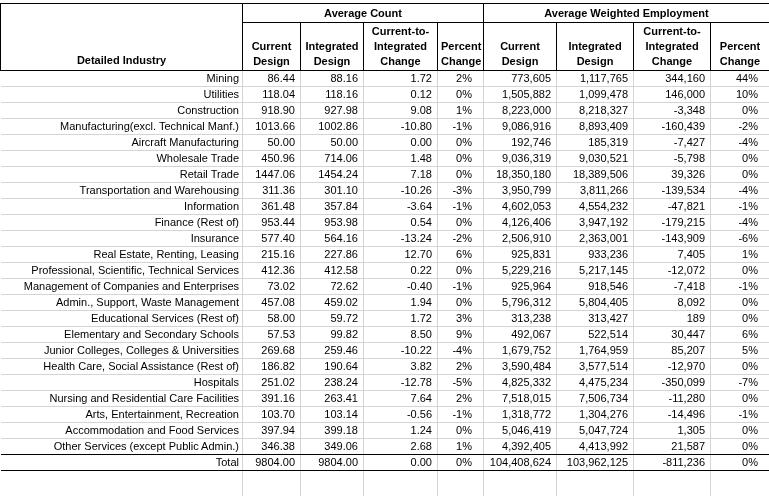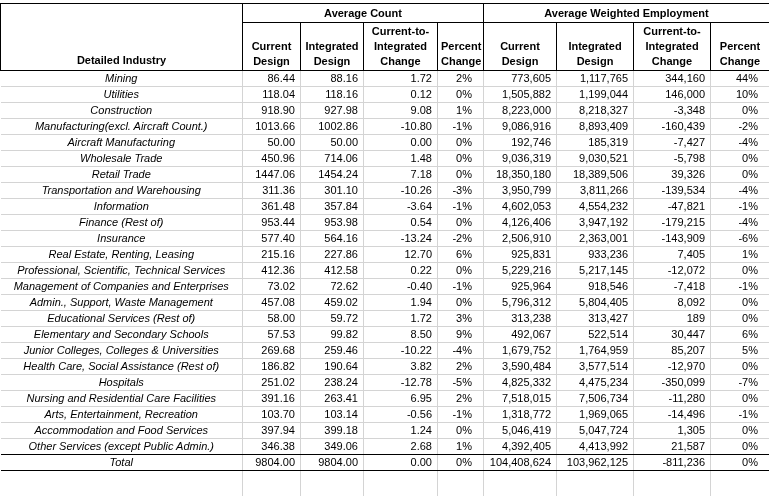"Mining" tbody td.industry { font-style: italic -> none; text-align: center -> right }
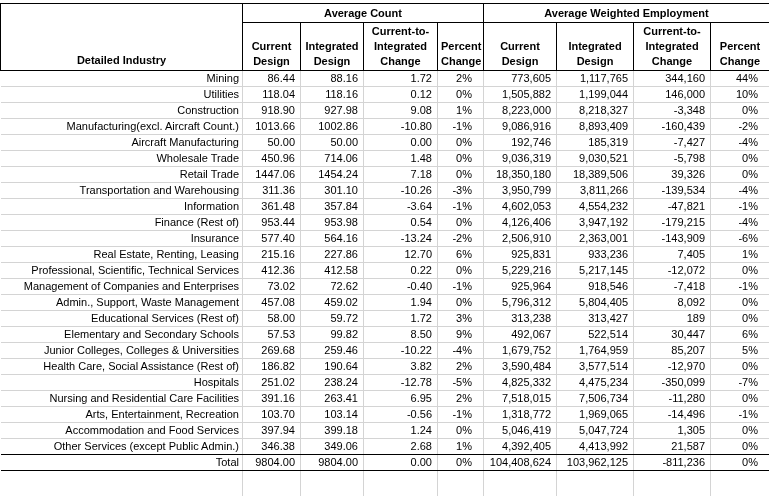"1,199,044" td.num { text: 1,199,044 -> 1,099,478 }
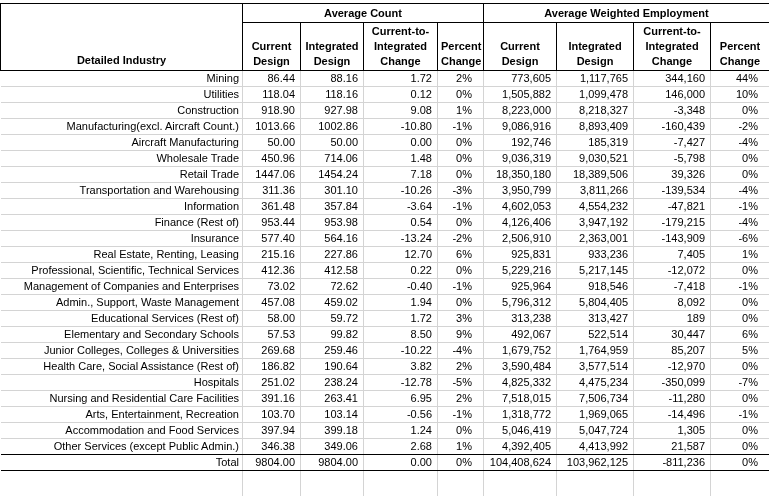"Manufacturing(excl. Aircraft Count.)" td.industry { text: Aircraft Count -> Technical Manf }
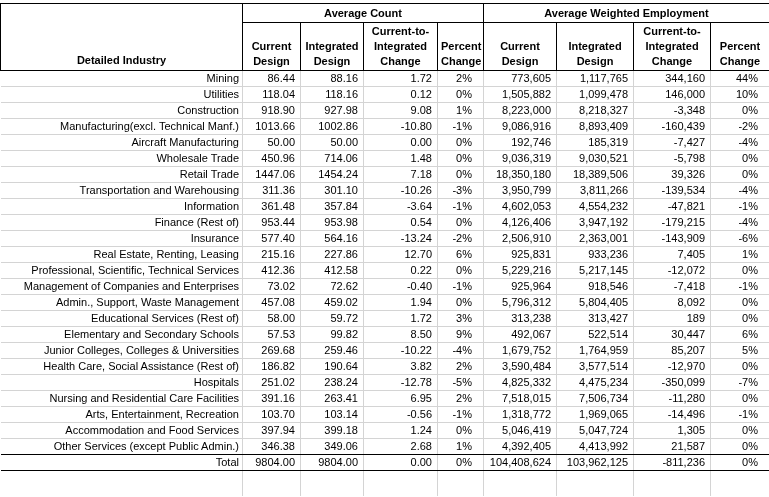"6.95" td.num { text: 6.95 -> 7.64 }
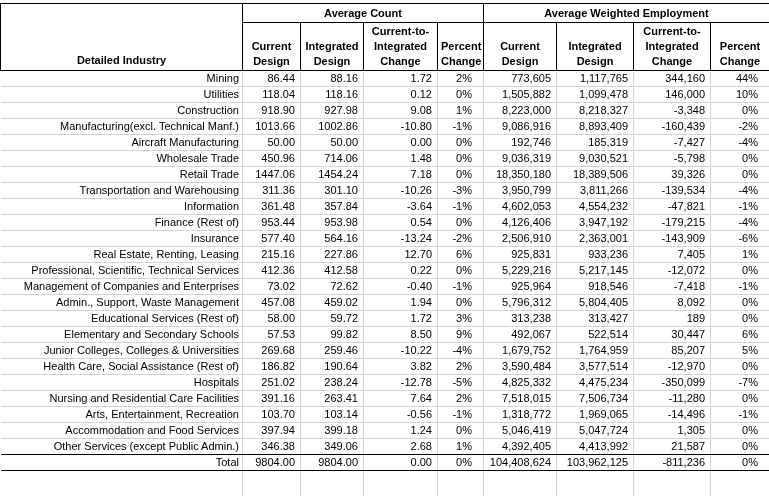"1,969,065" td.num { text: 1,969,065 -> 1,304,276 }
